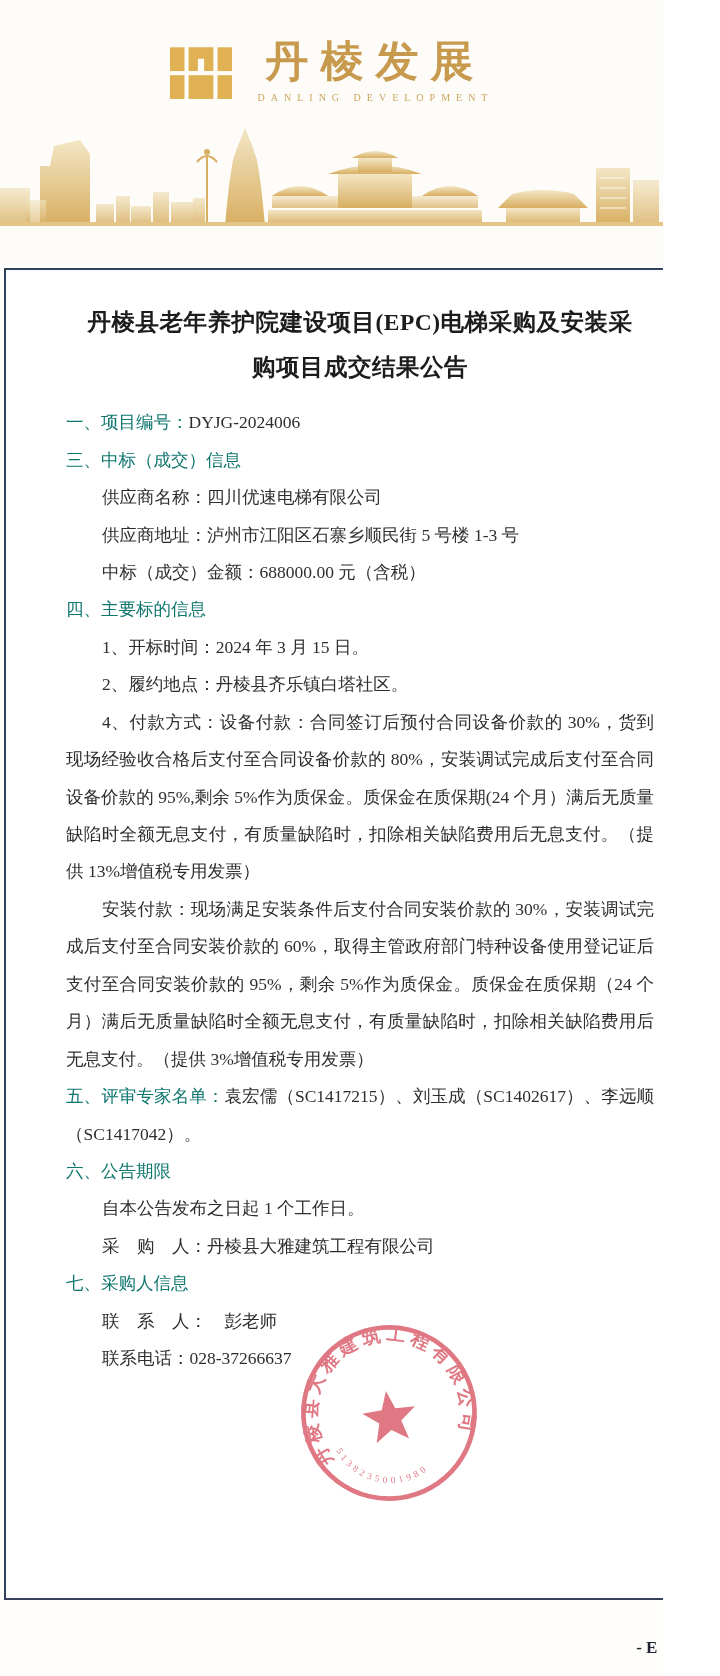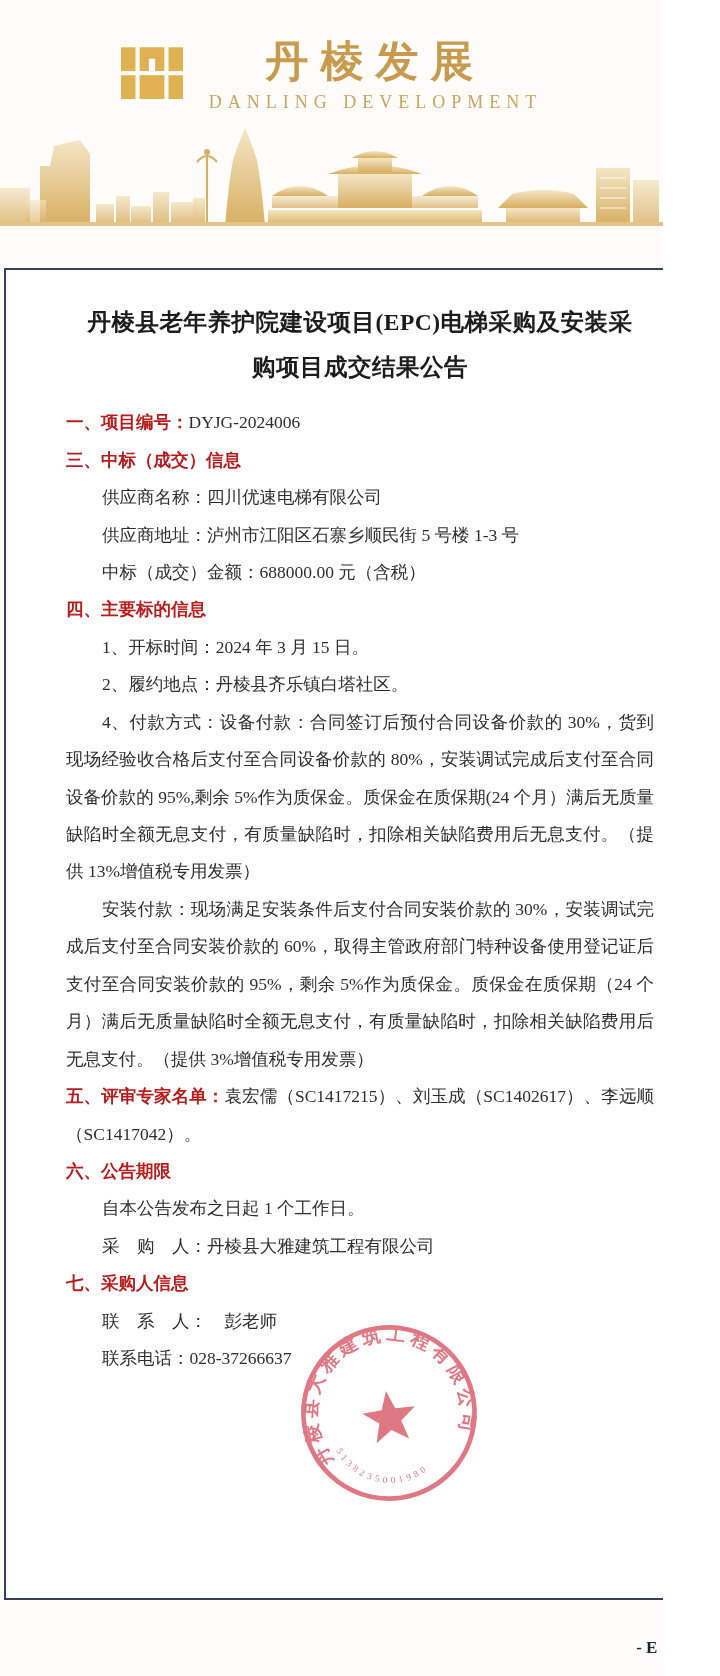"DANLING DEVELOPMENT" .brand-en { font-size: 18px -> 10px }
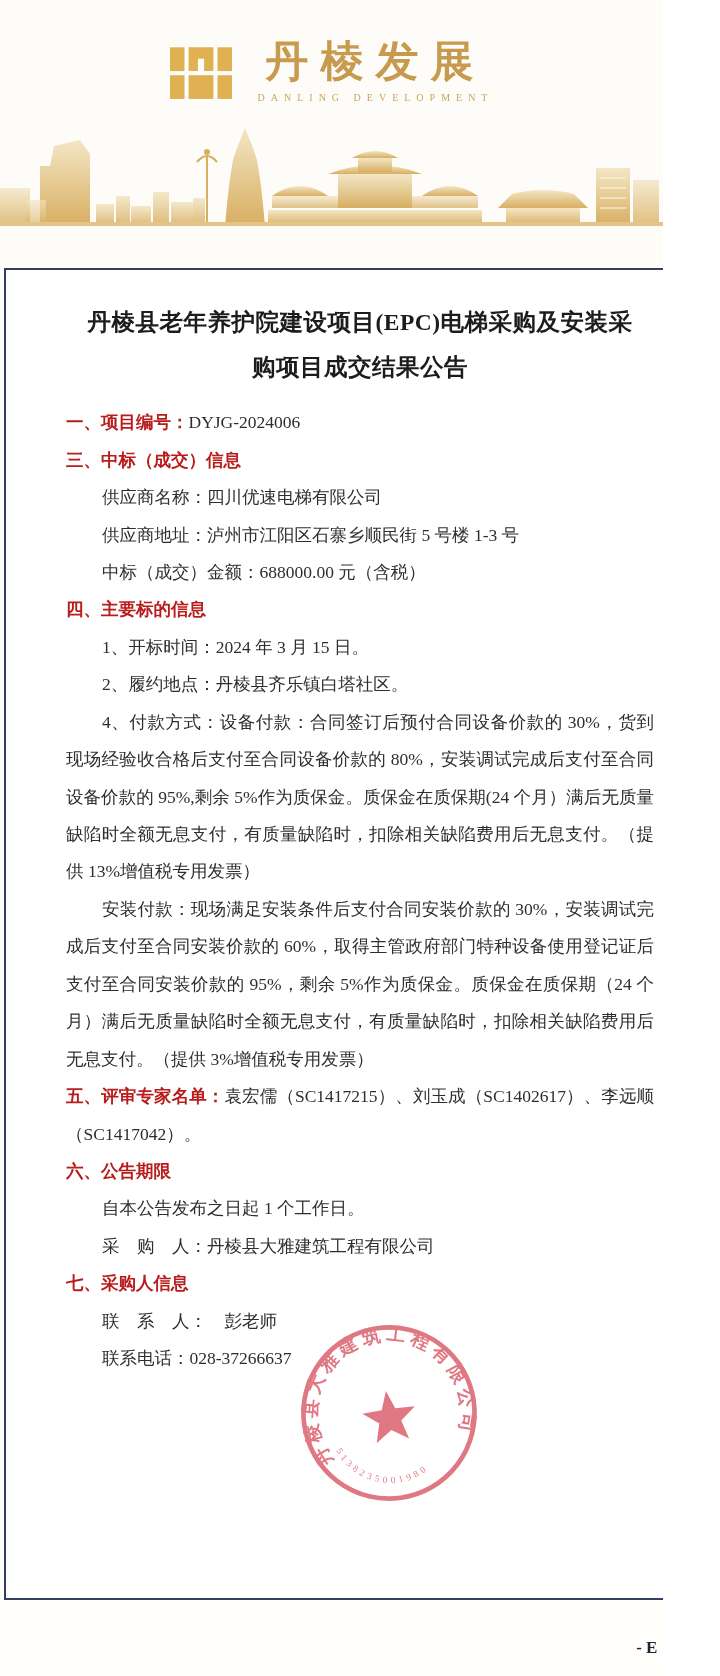"一、项目编号：" .para .b { color: #b91c1c -> #0f766e; font-weight: bold -> normal }
